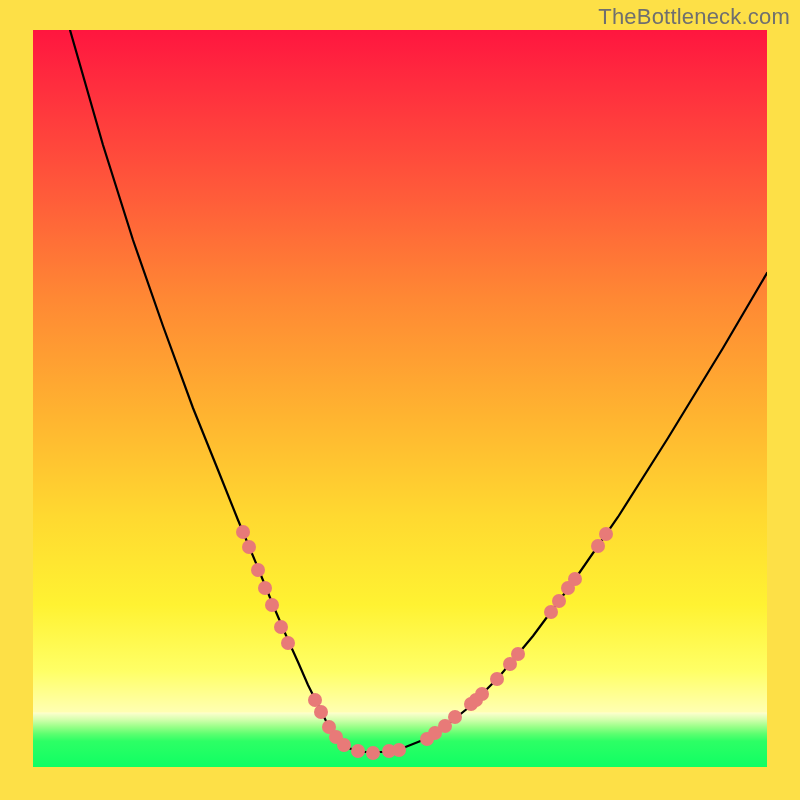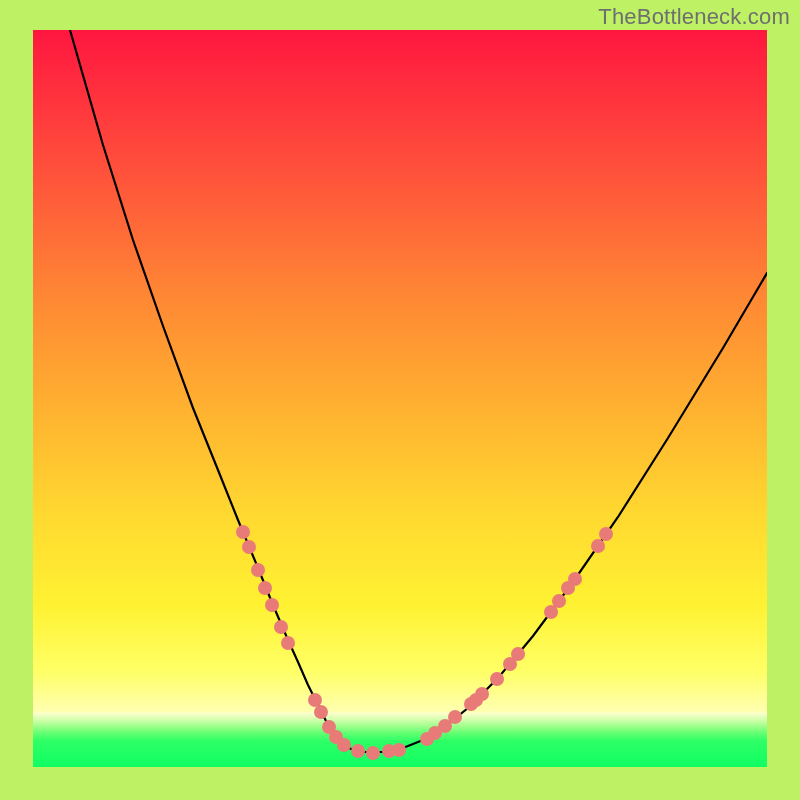"TheBottleneck.com" .frame { background: #bef264 -> #fde047 }
